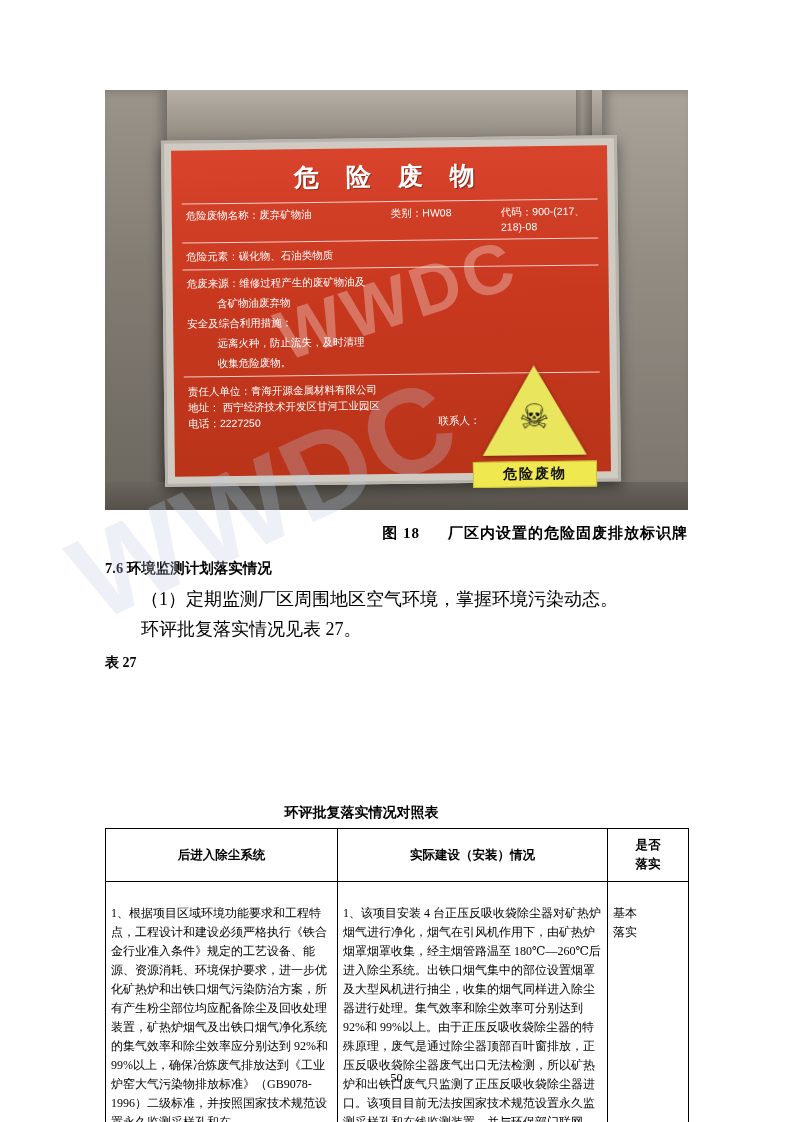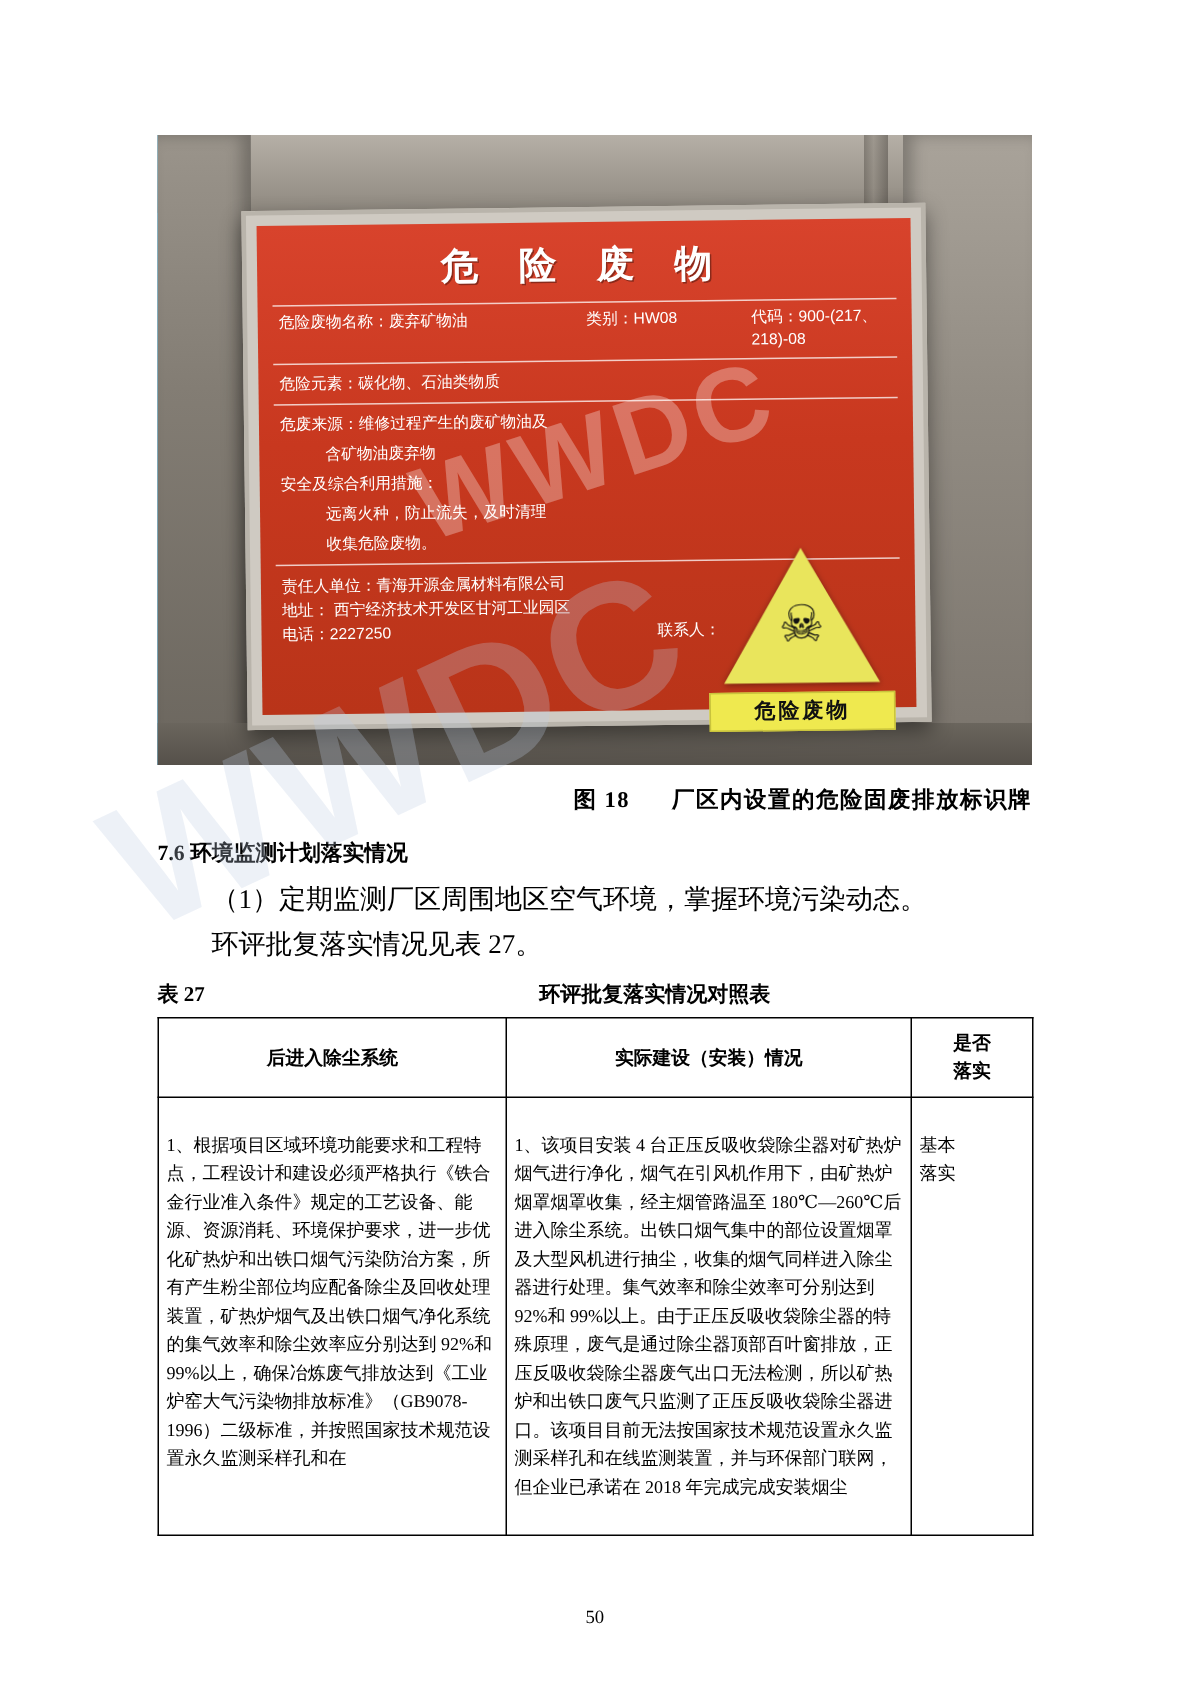"表 27" .tablecap { flex-direction: none -> column }
